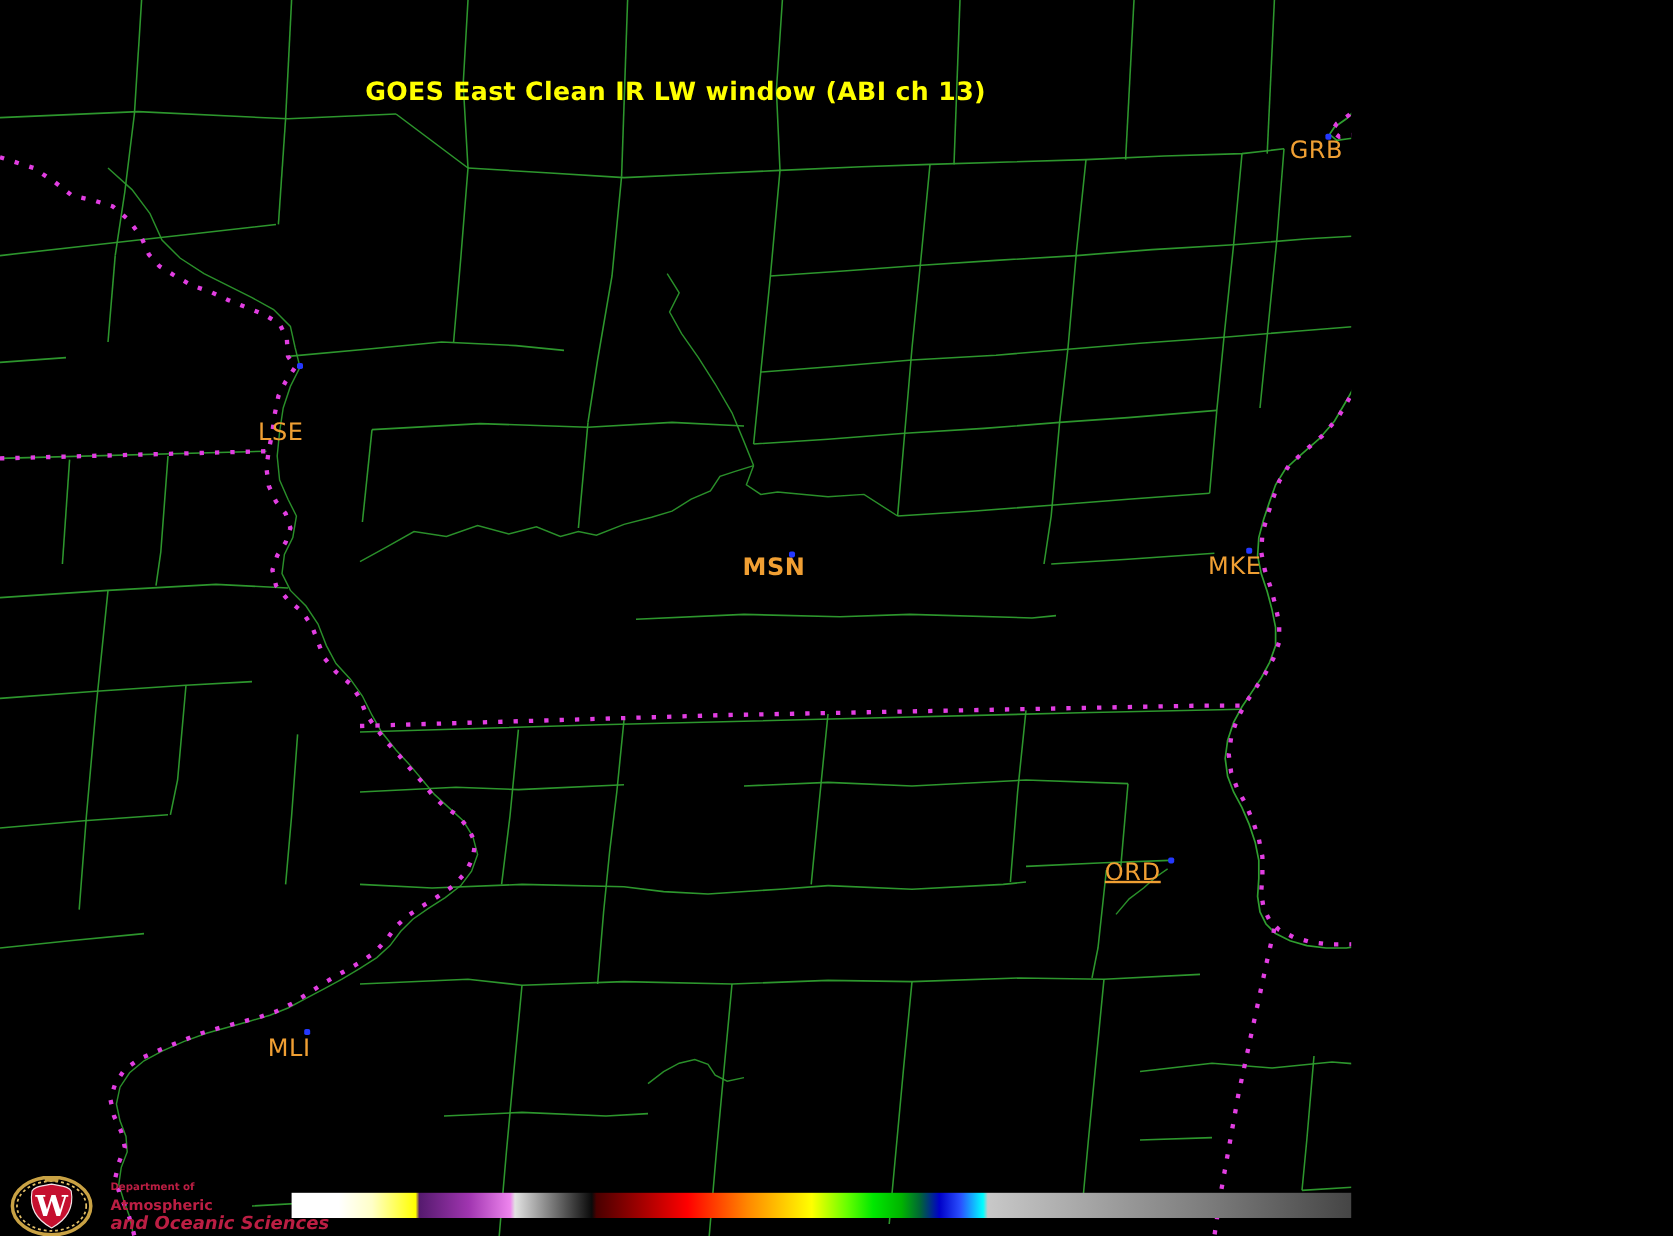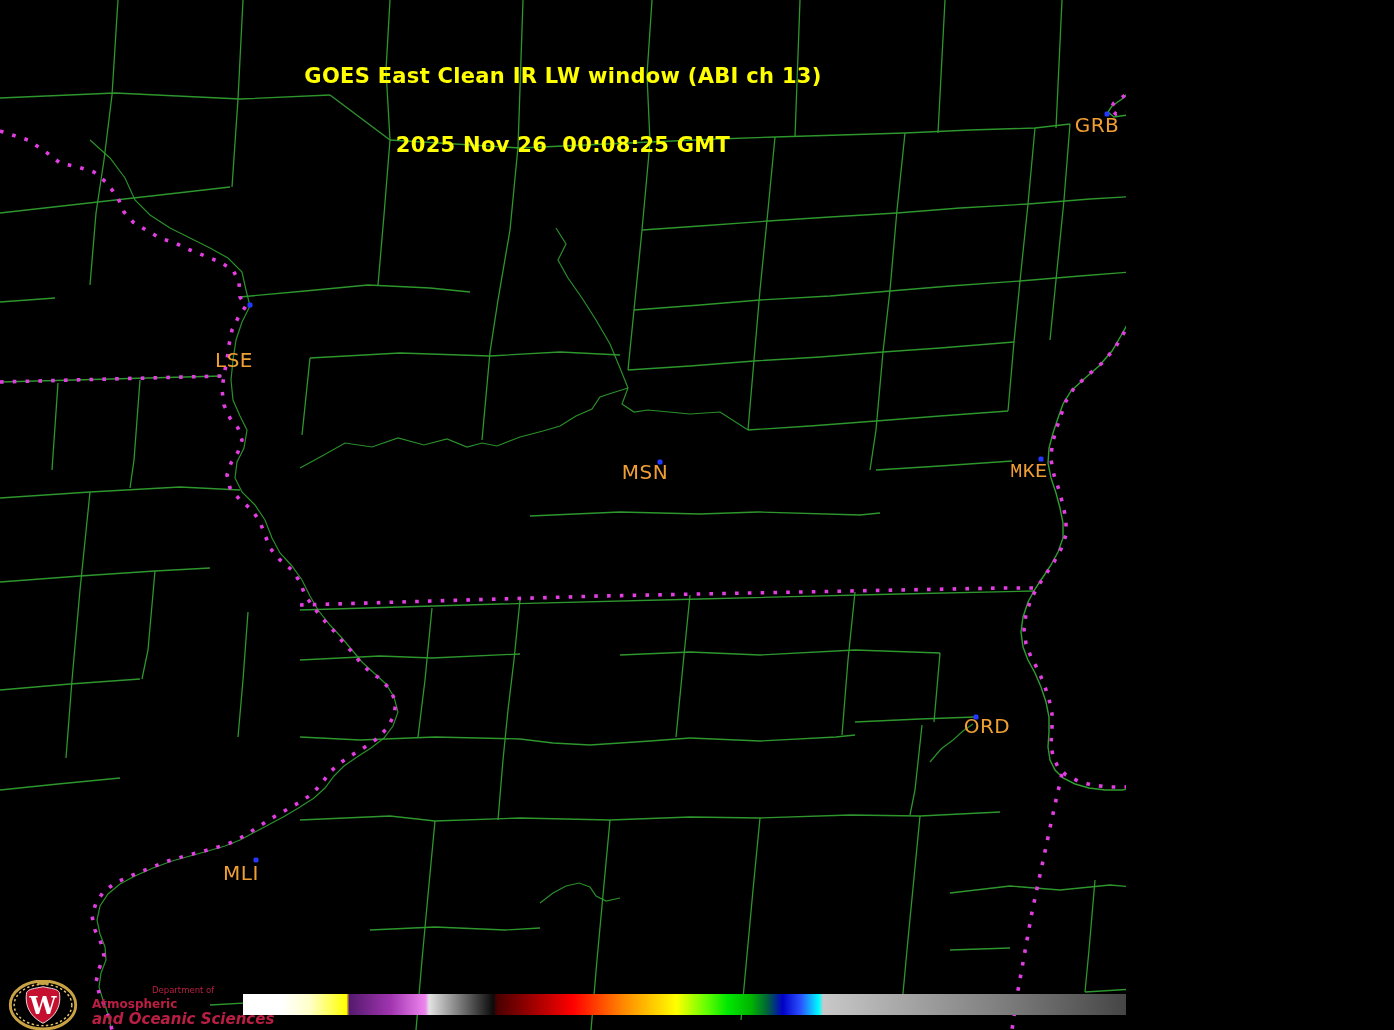"2025 Nov 26 00:08:25 GMT" div { html: <div>2025 Nov 26 00:08:25 GMT</div> -> none }
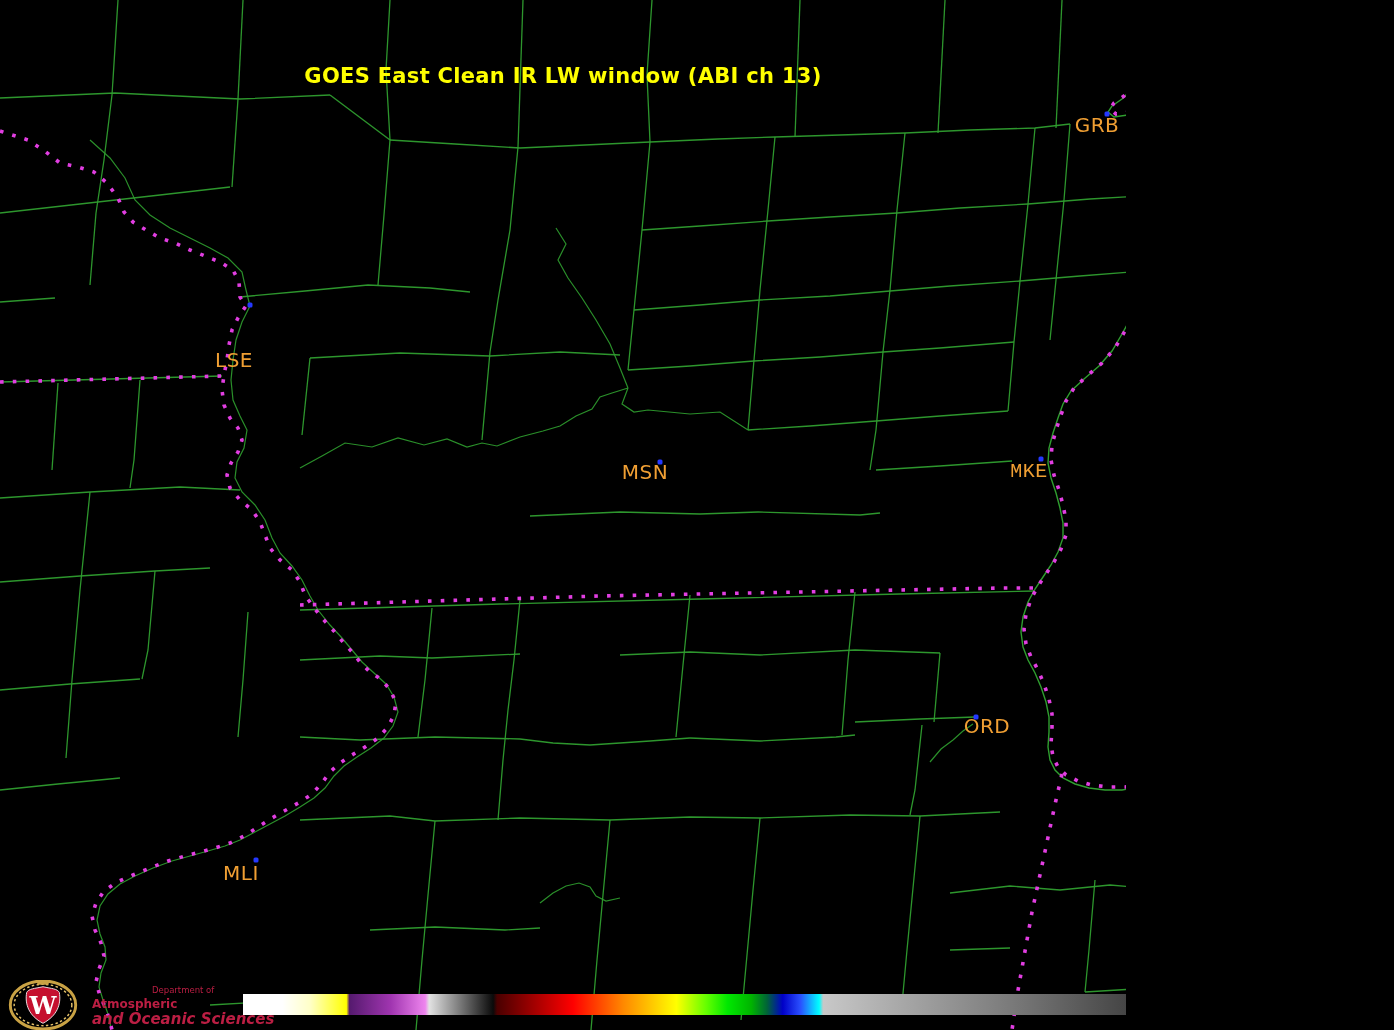"MSN" div.station { font-weight: none -> bold }
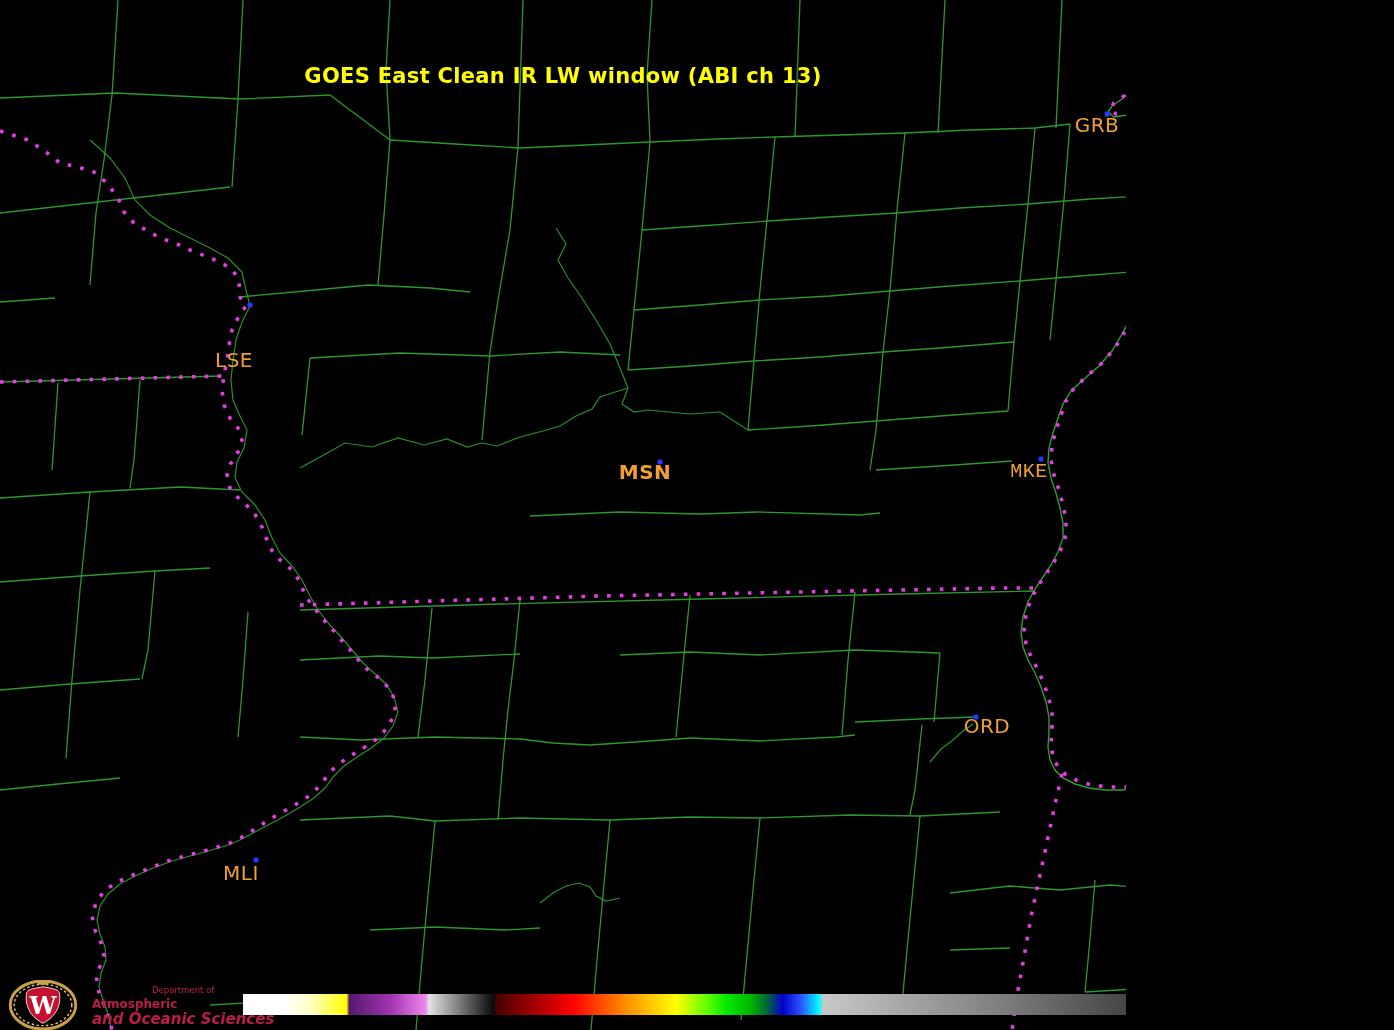"MKE" div.station { font-family: Liberation Mono, monospace -> none }
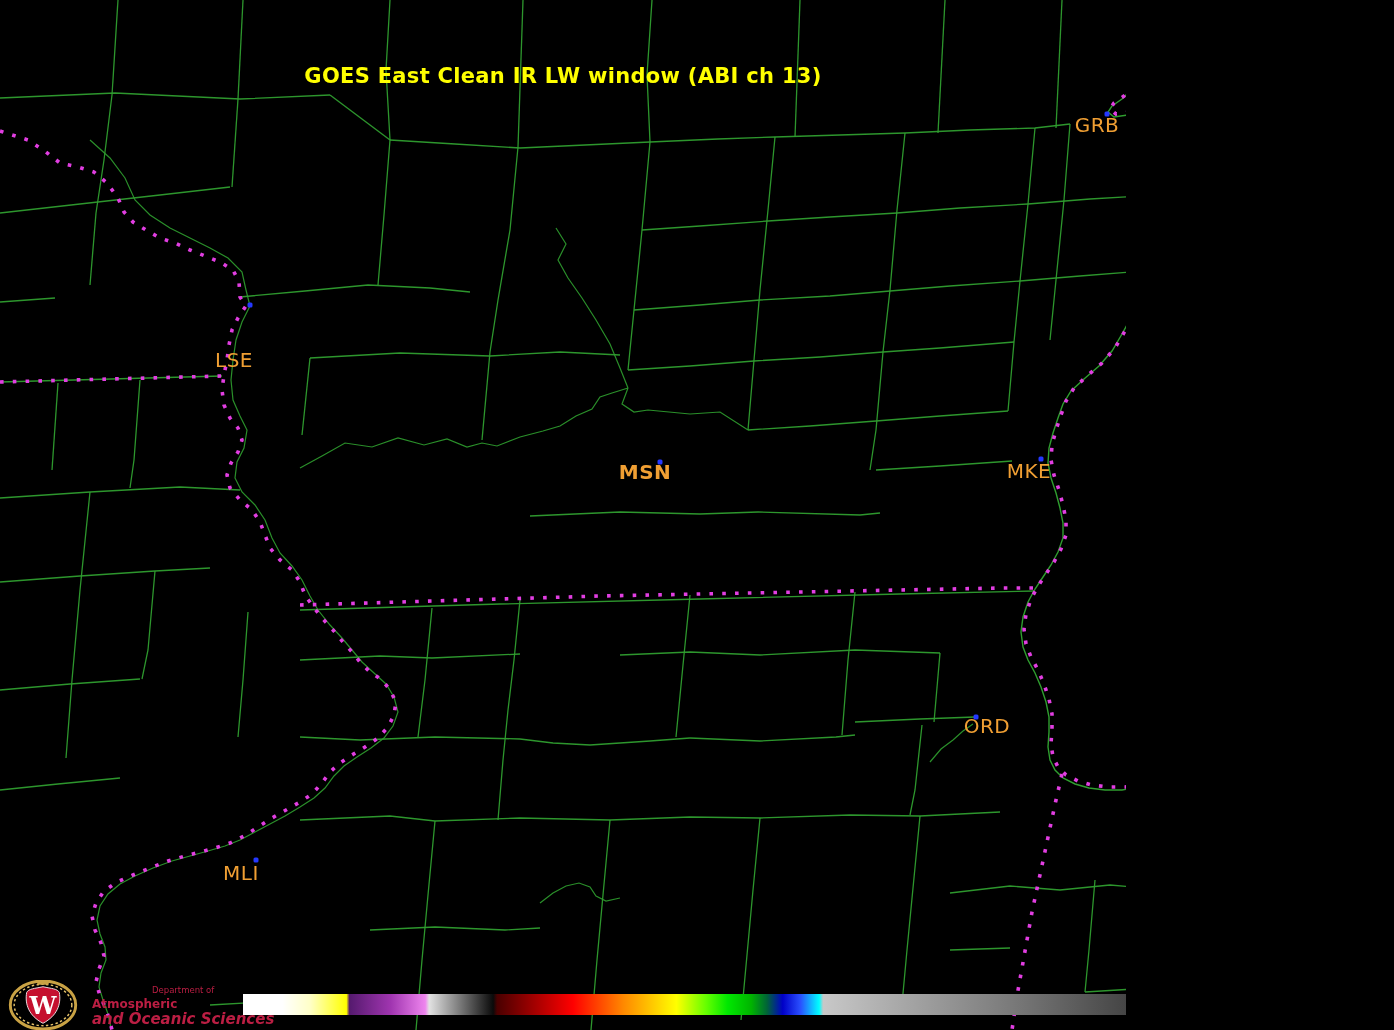"ORD" div.station { left: 987px -> 944px; text-decoration: none -> underline }
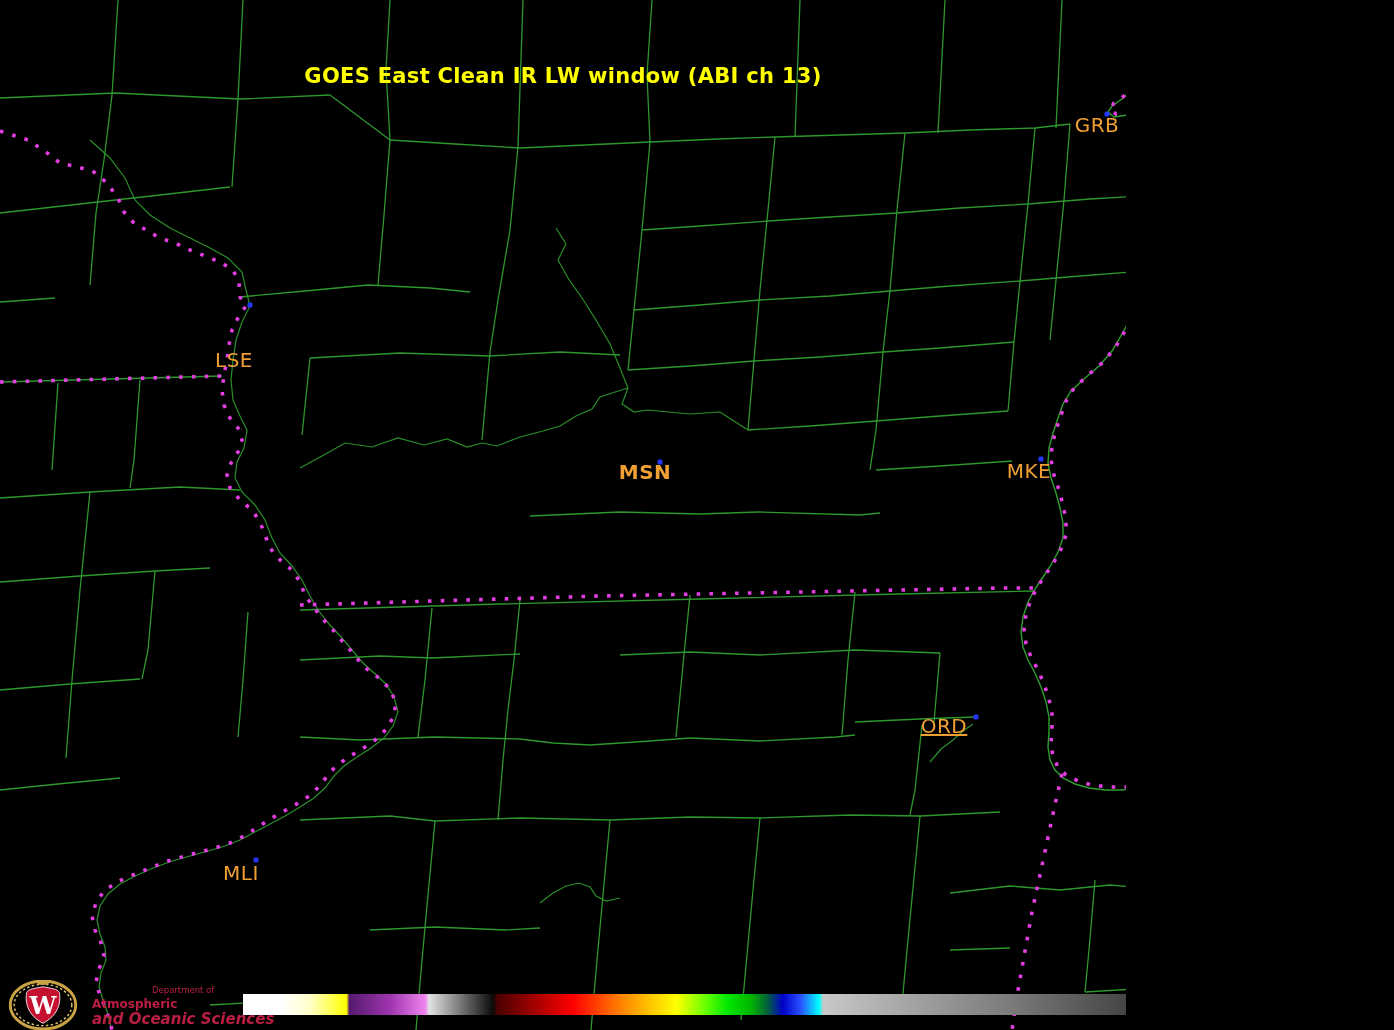"Department of" #logo-dept { font-weight: 400 -> 700; text-align: center -> none }
